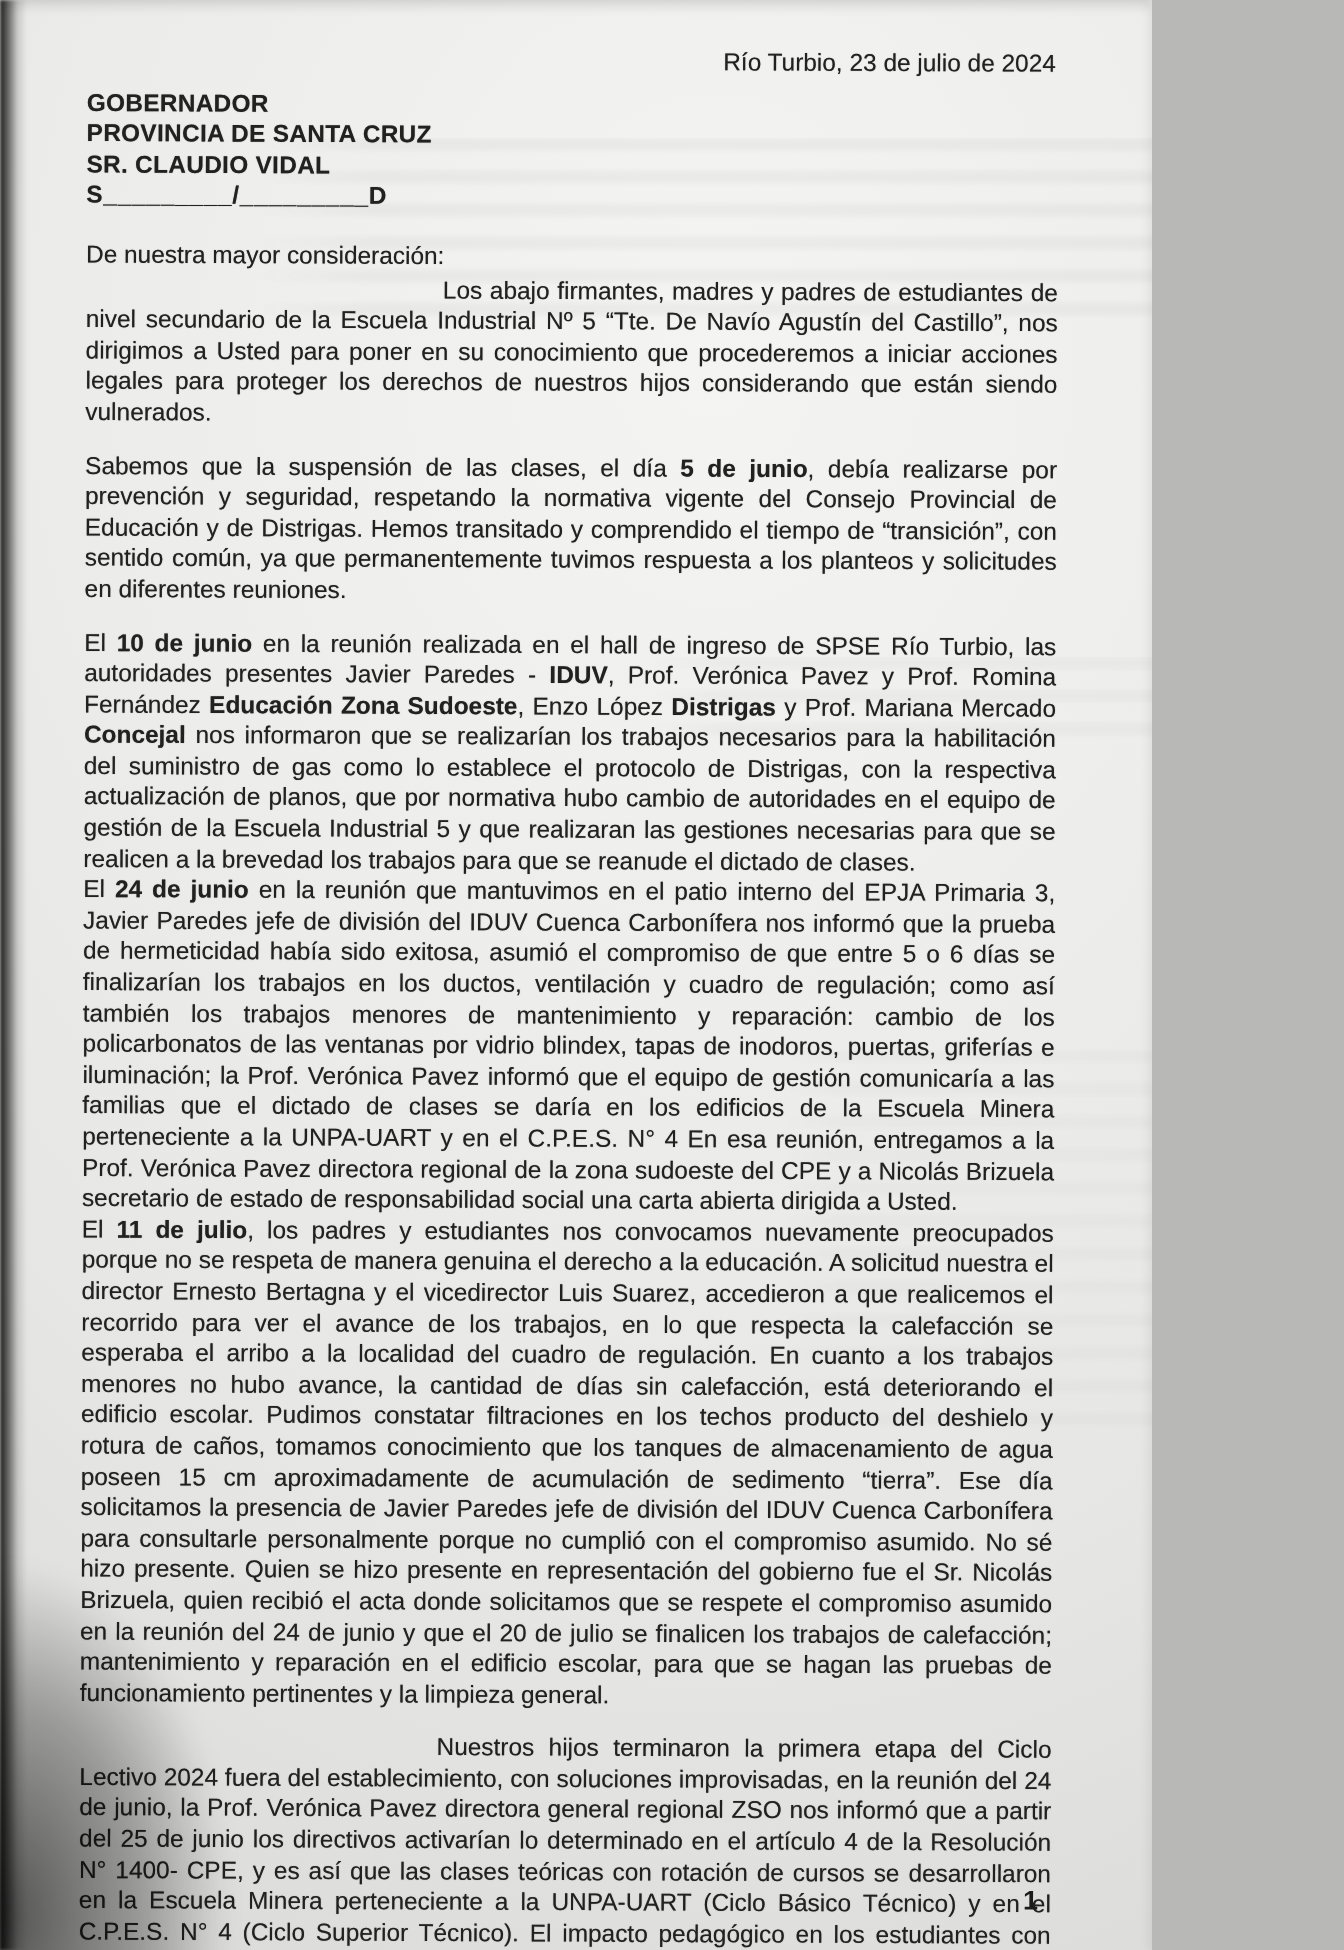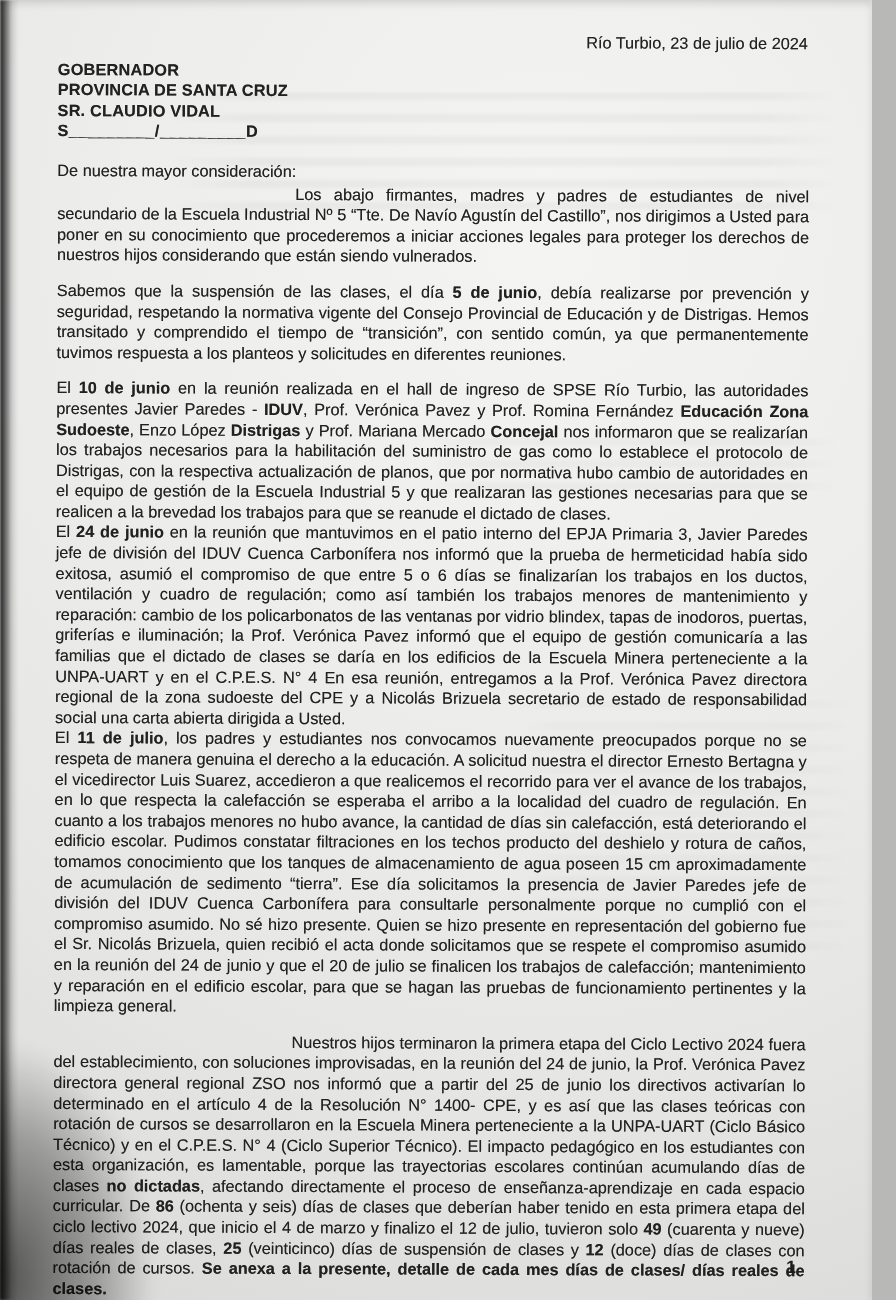"Río Turbio, 23 de julio" .photo { width: 872px -> 768px }
